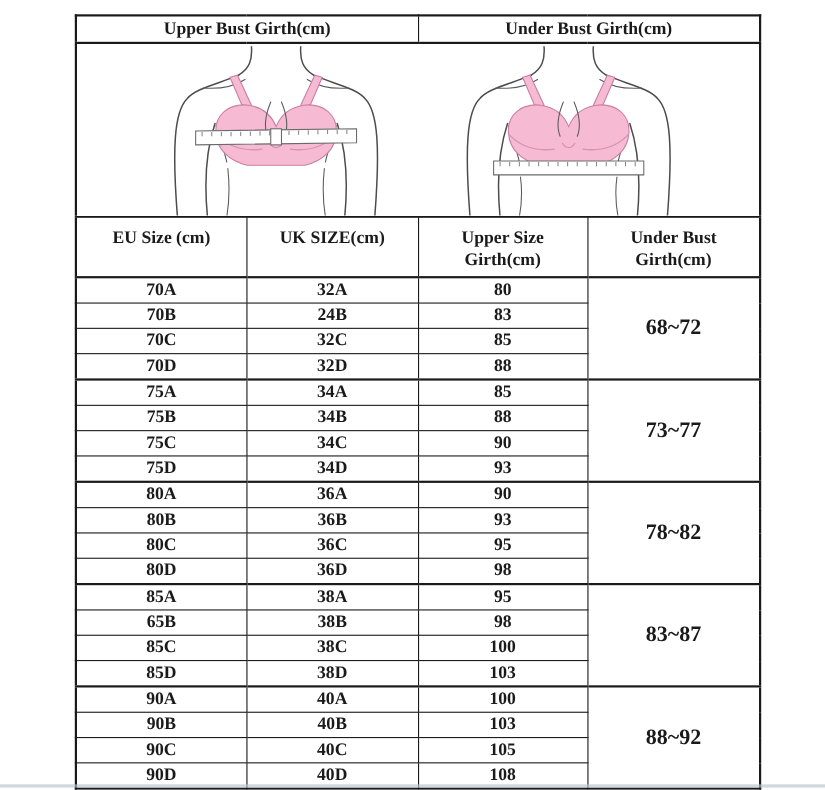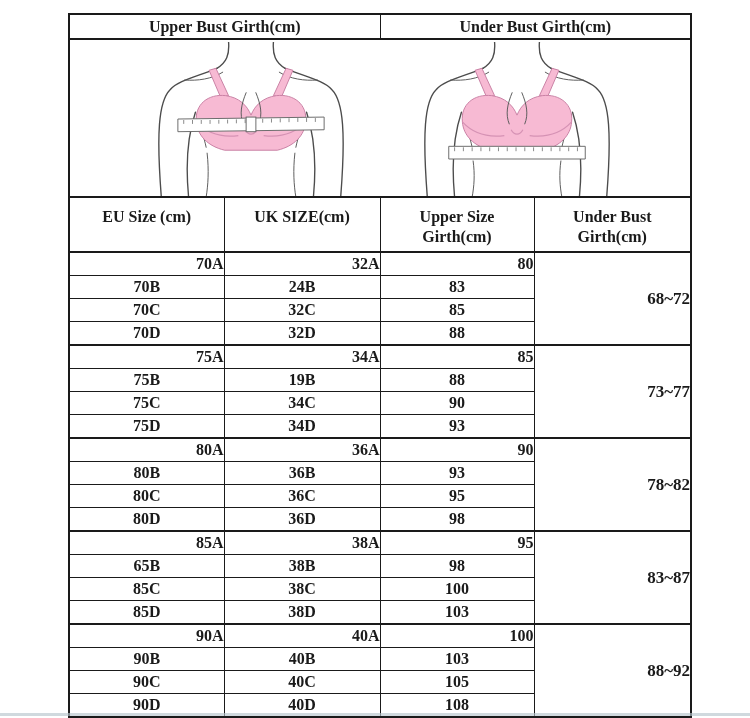"70A" tr.group-start td { text-align: right -> none }
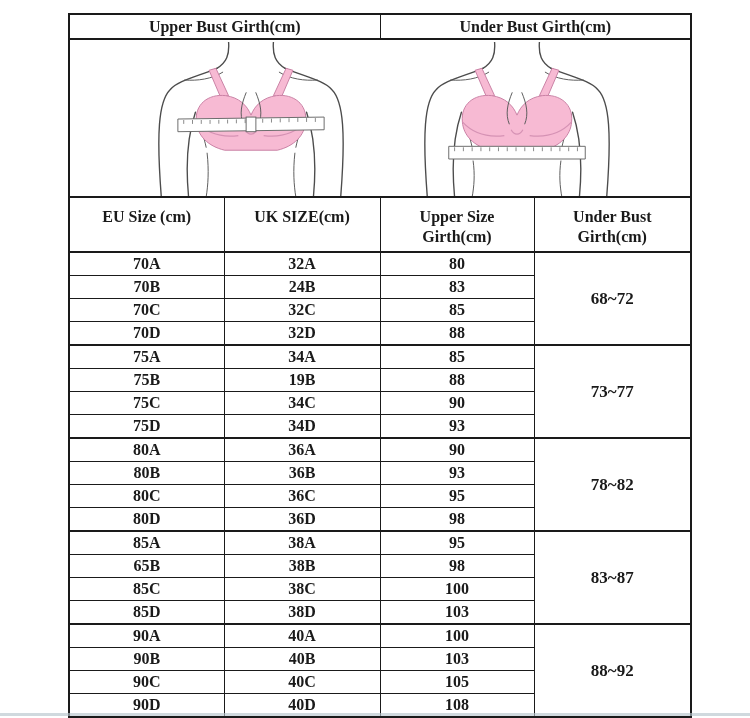"68~72" td.range-cell { font-size: 17px -> 20px }
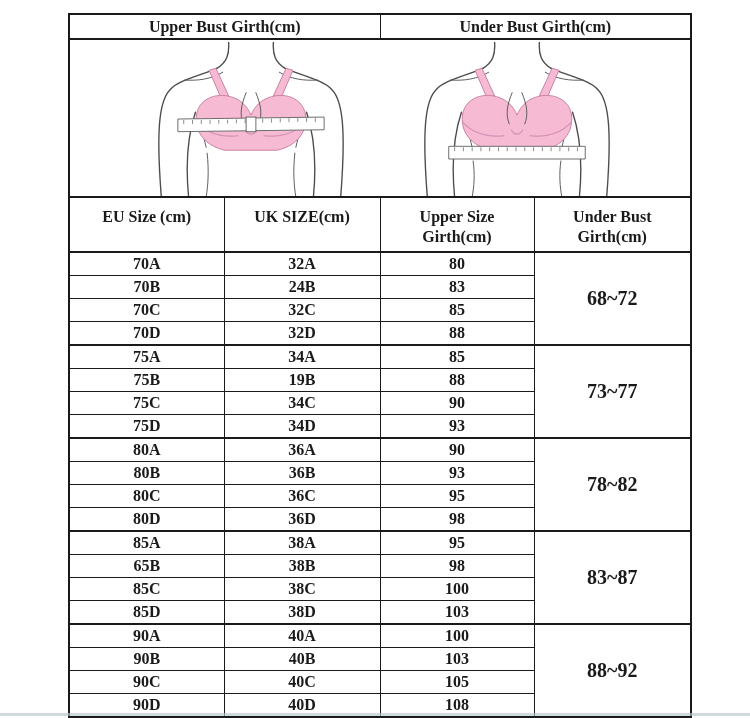"19B" td { text: 19B -> 34B }
